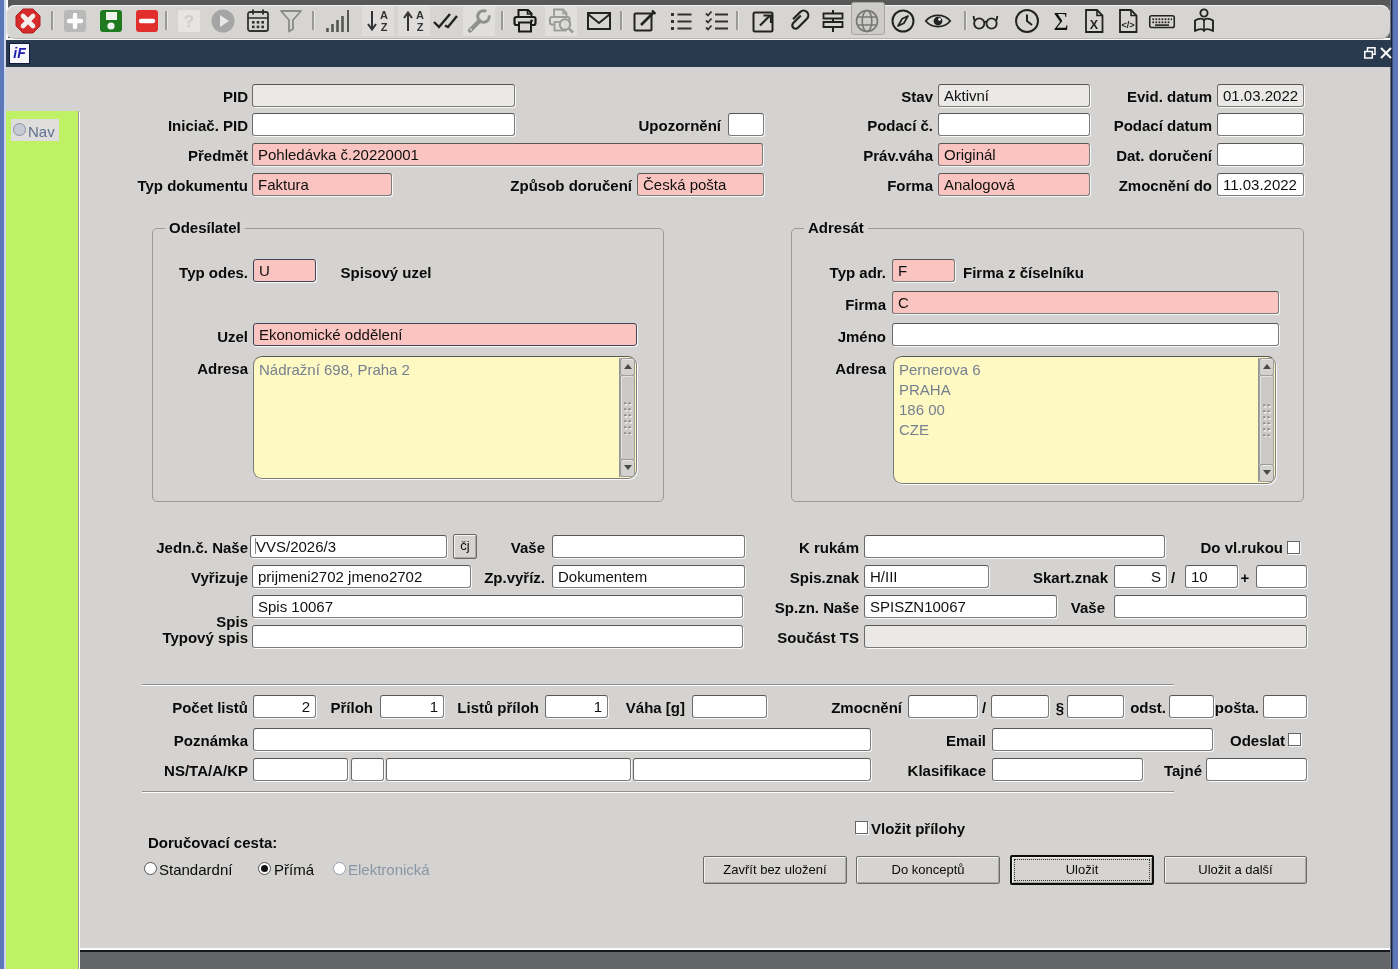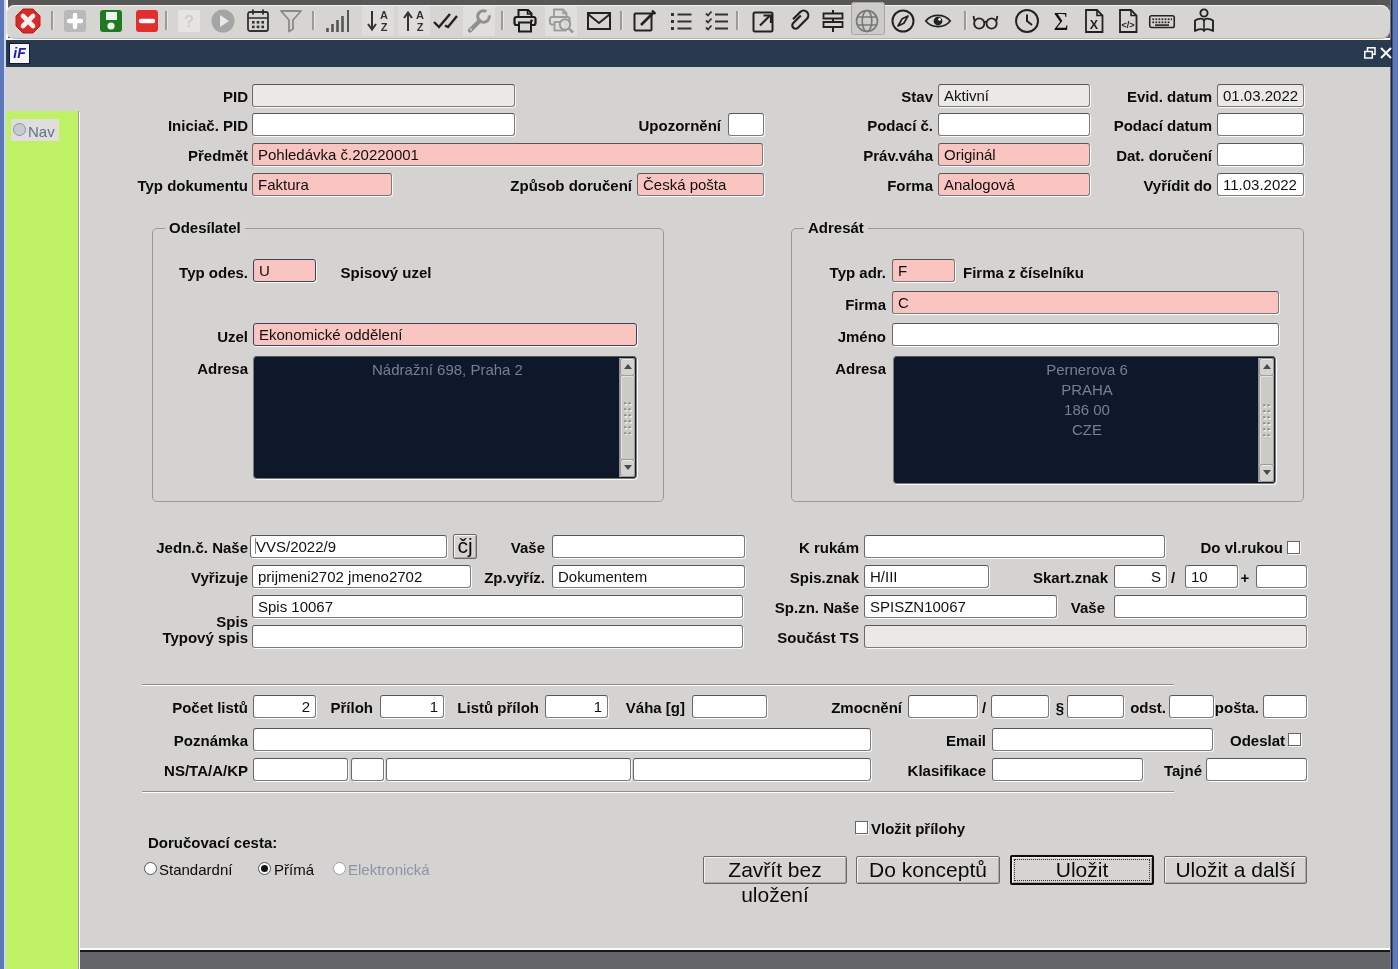"Vyřídit do" div.lbl { text: Vyřídit -> Zmocnění }
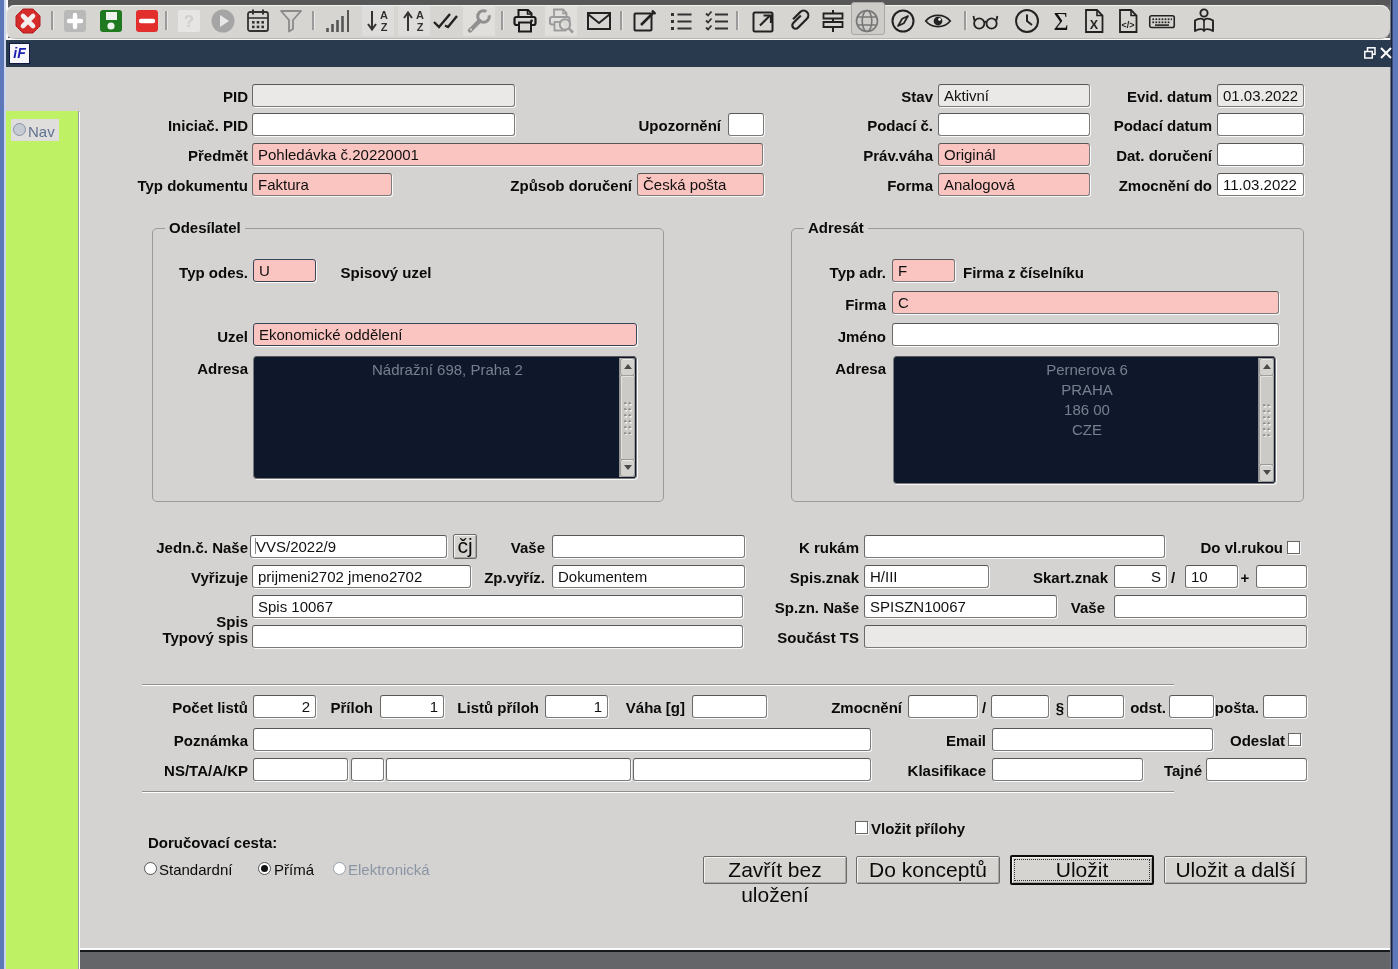"Nádražní 698, Praha 2" .ta { background: #0f172a -> #fef9c3; border-radius: 4px -> 9px; text-align: center -> none }
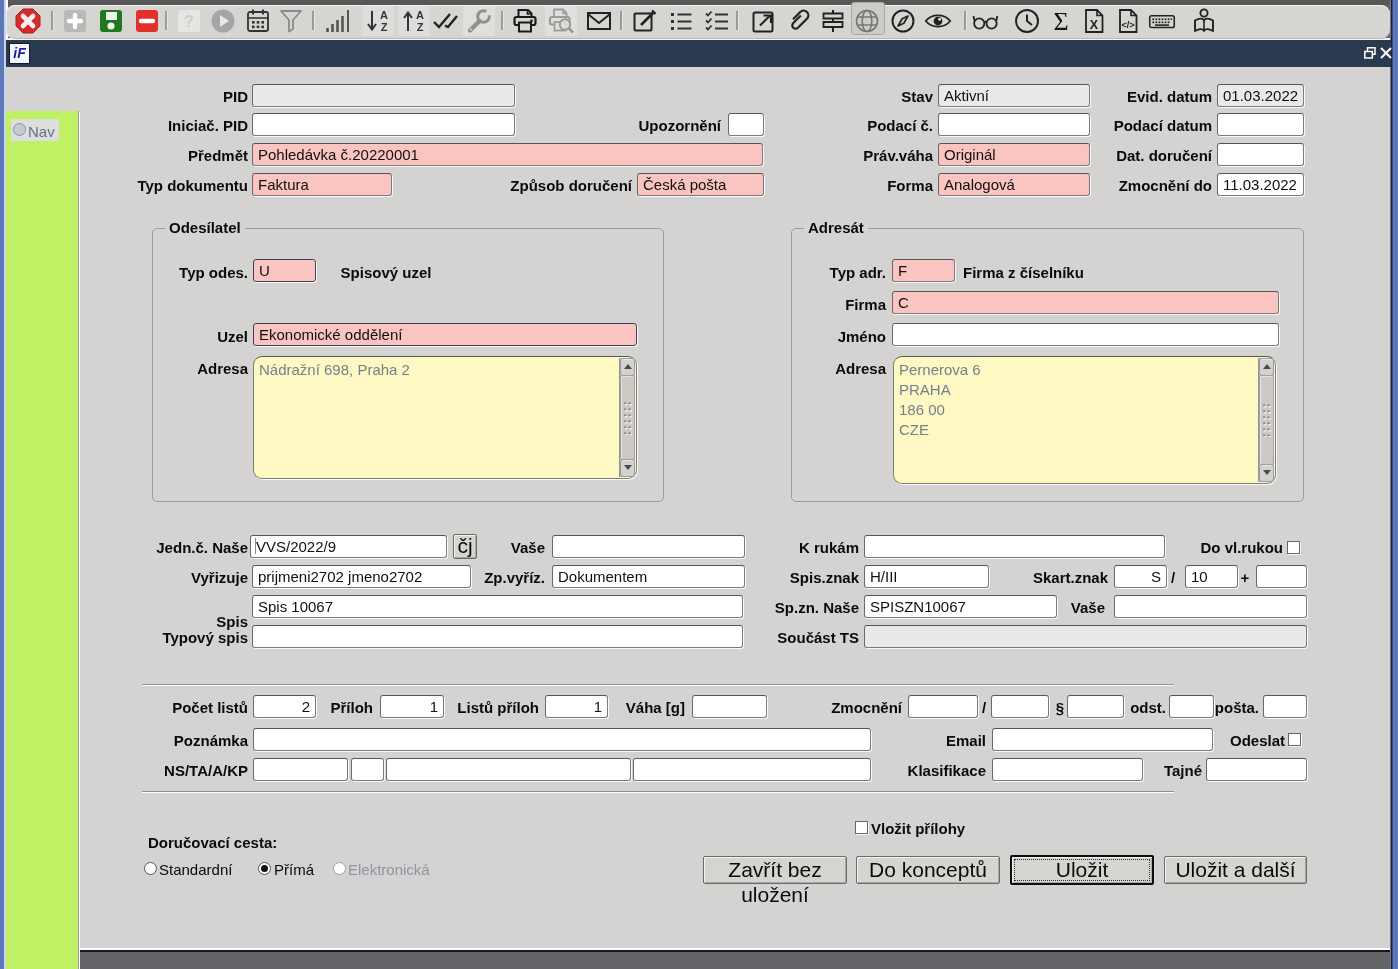"VVS/2022/9" div.fld { text: VVS/2022/9 -> VVS/2026/3 }
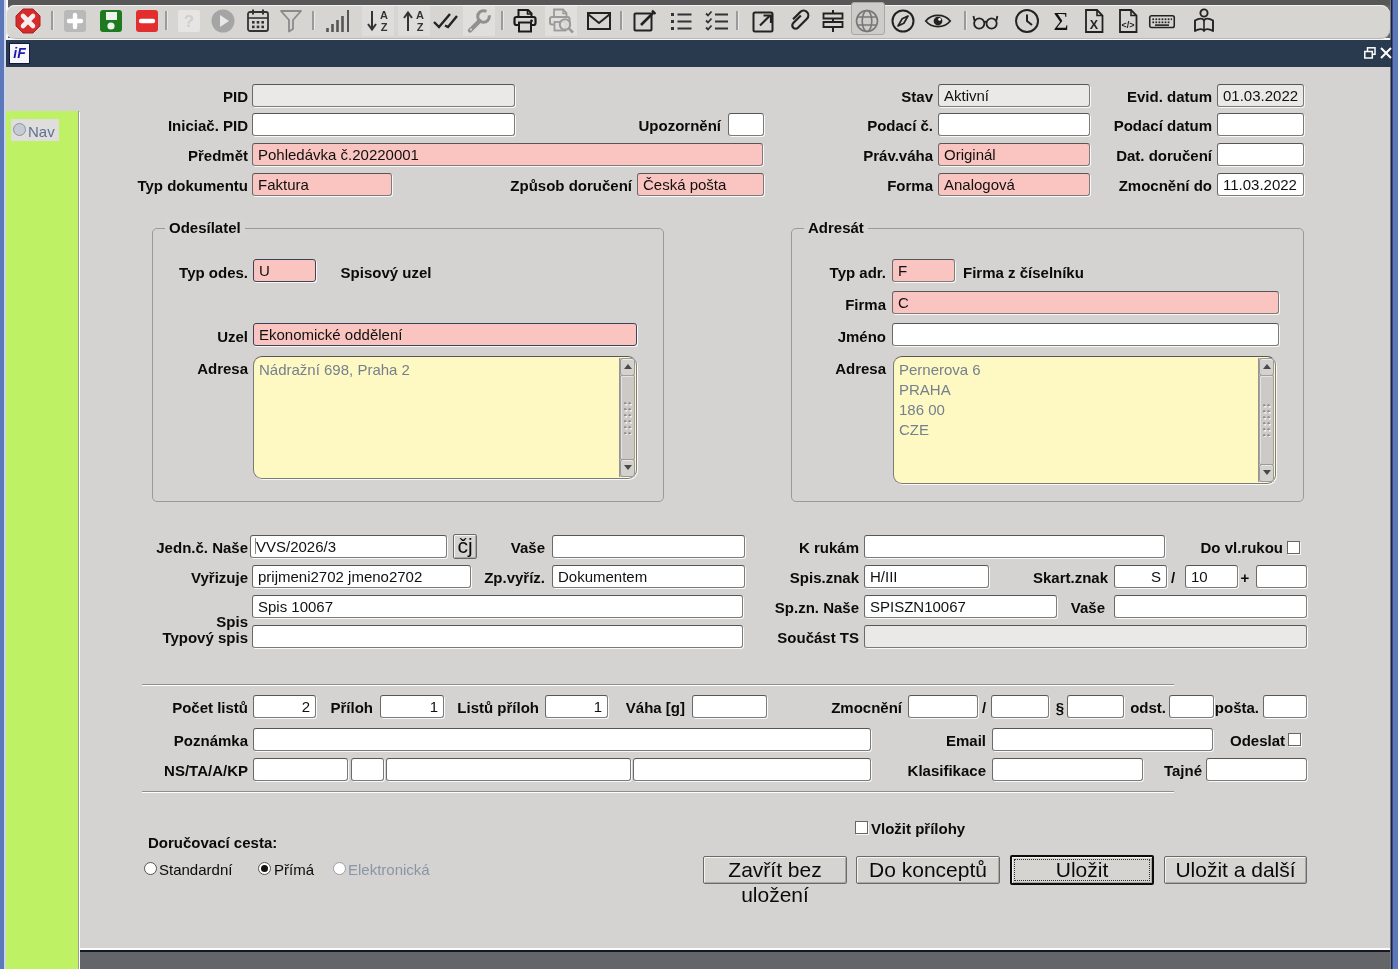"čj" .btn { font-size: 21px -> 13px }
